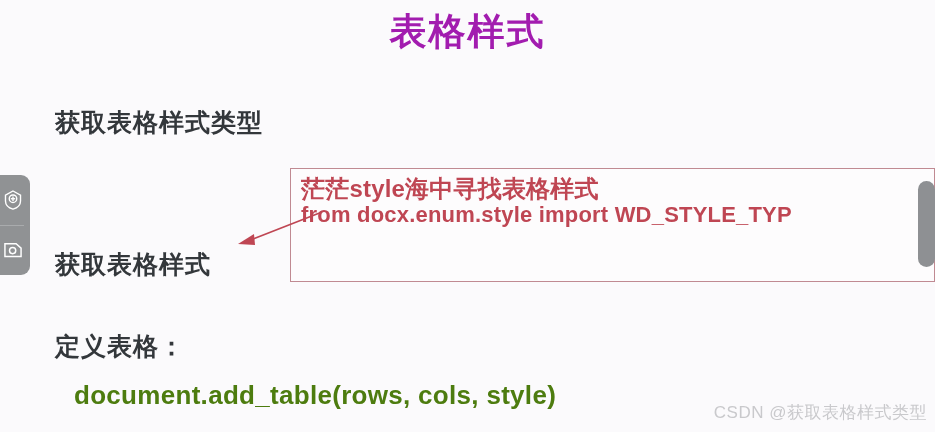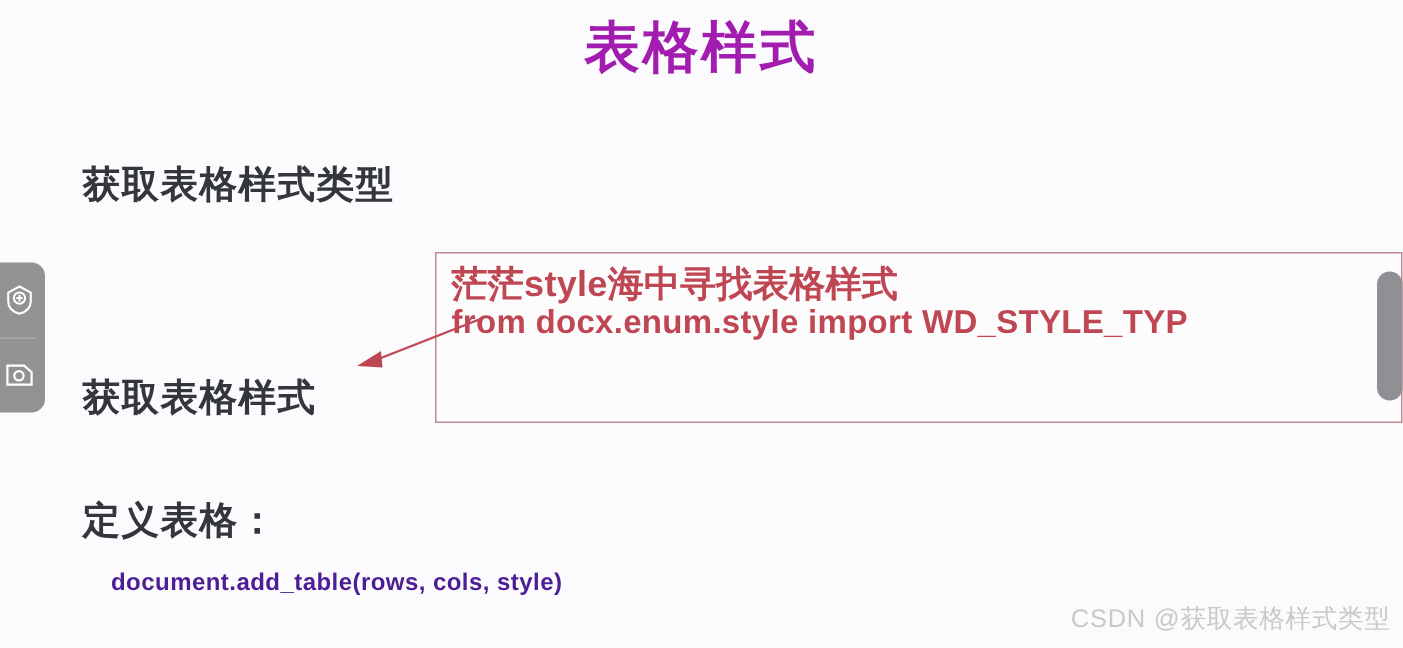"document.add_table(rows, cols, style)" #code-add-table { color: #4c1d95 -> #4d7c0f; font-size: 16px -> 26px }
